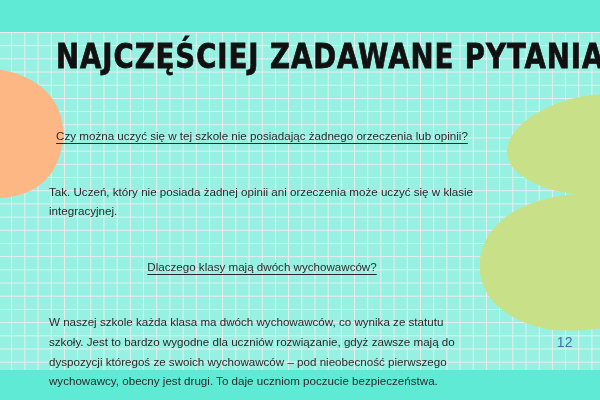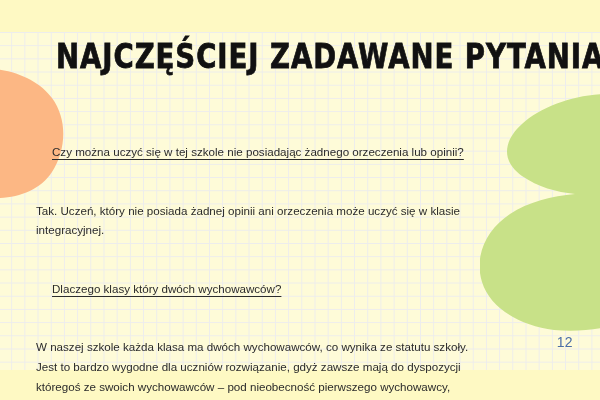"NAJCZĘŚCIEJ ZADAWANE PYTANIA" #slide { background: #fef9c3 -> #5eead4 }
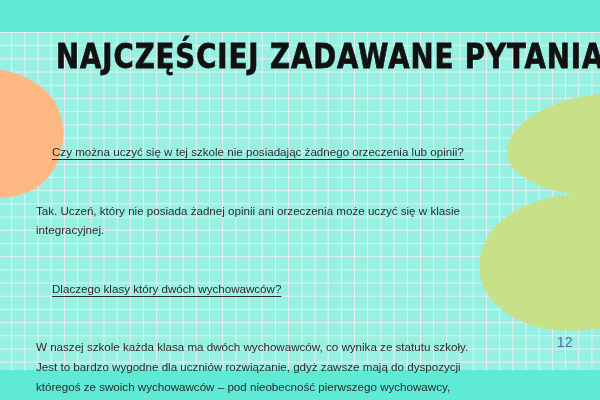"Czy można uczyć się w" .question { margin: 16px -> 0; text-align: none -> center }
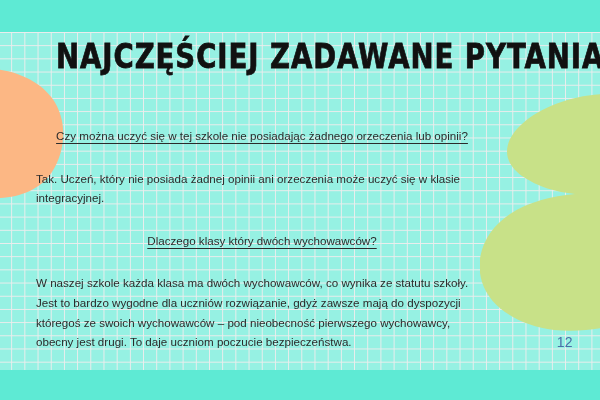"Tak. Uczeń, który nie posiada" .answer { margin: 0 -> 13px }
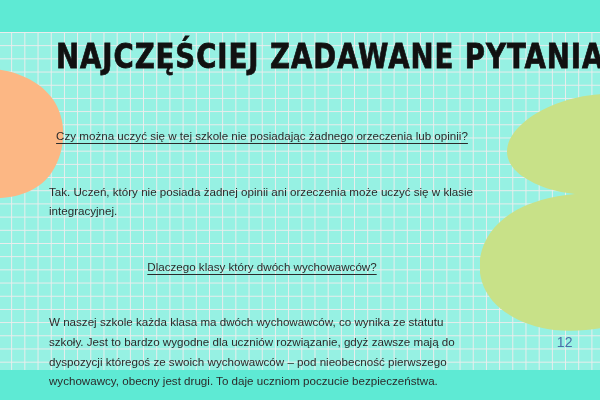"Dlaczego klasy który dwóch wychowawców?" p.question { text: który -> mają }
